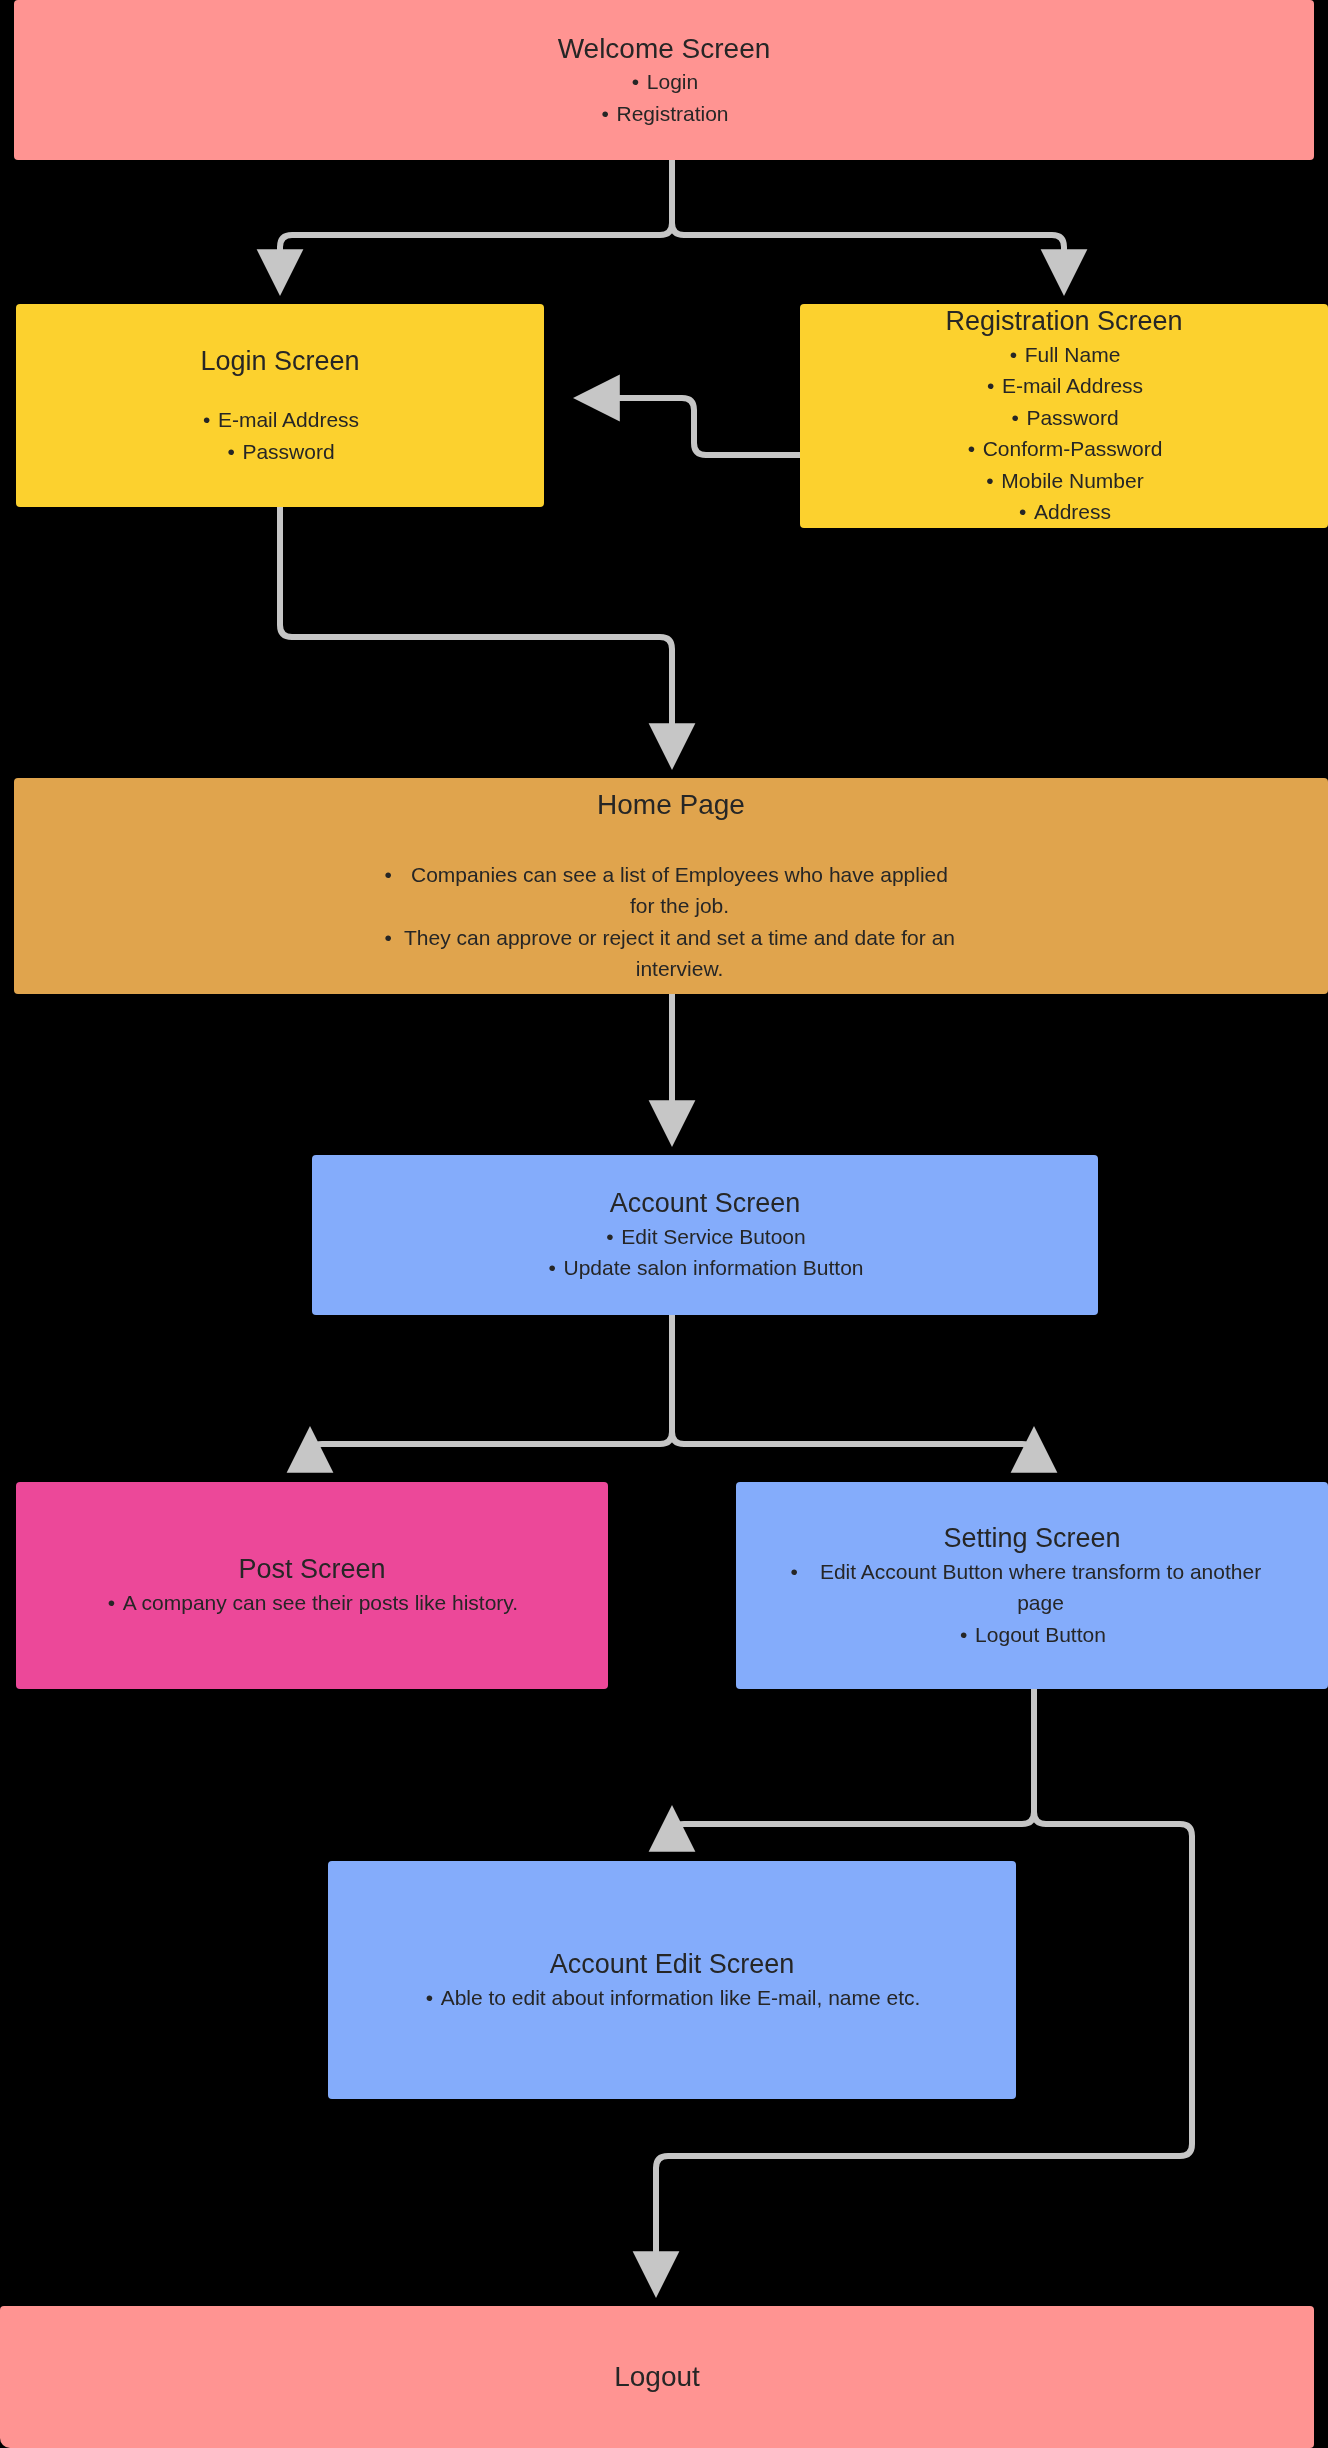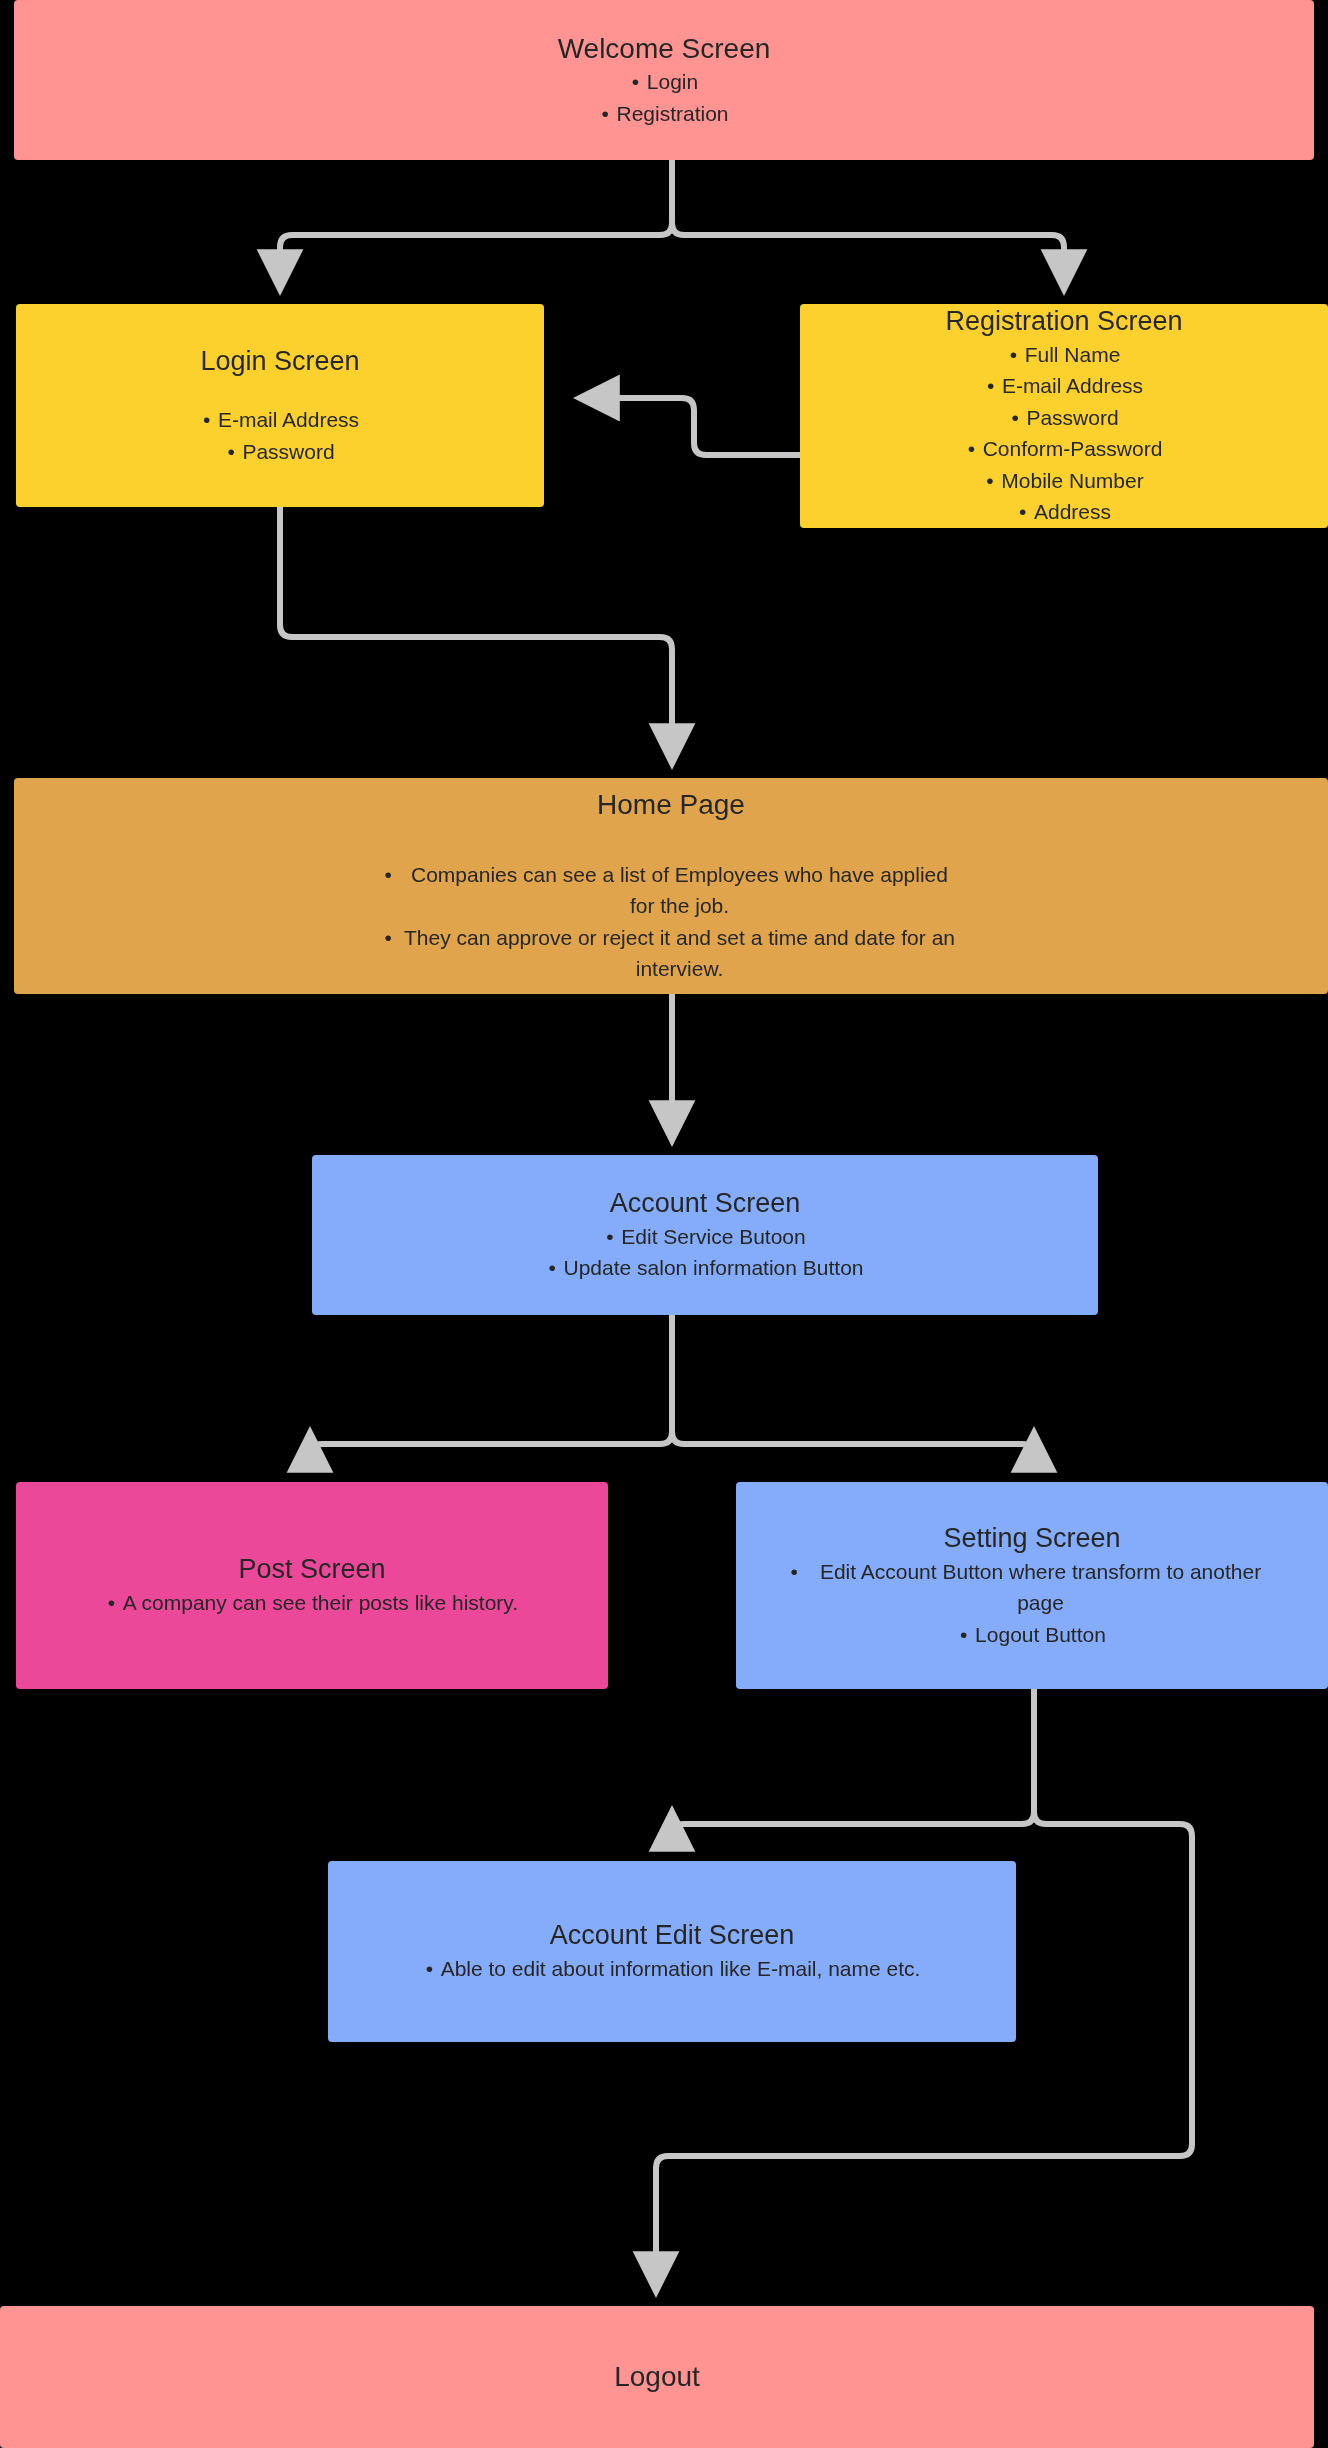"Welcome Screen" #flowchart { border-radius: none -> 10px }
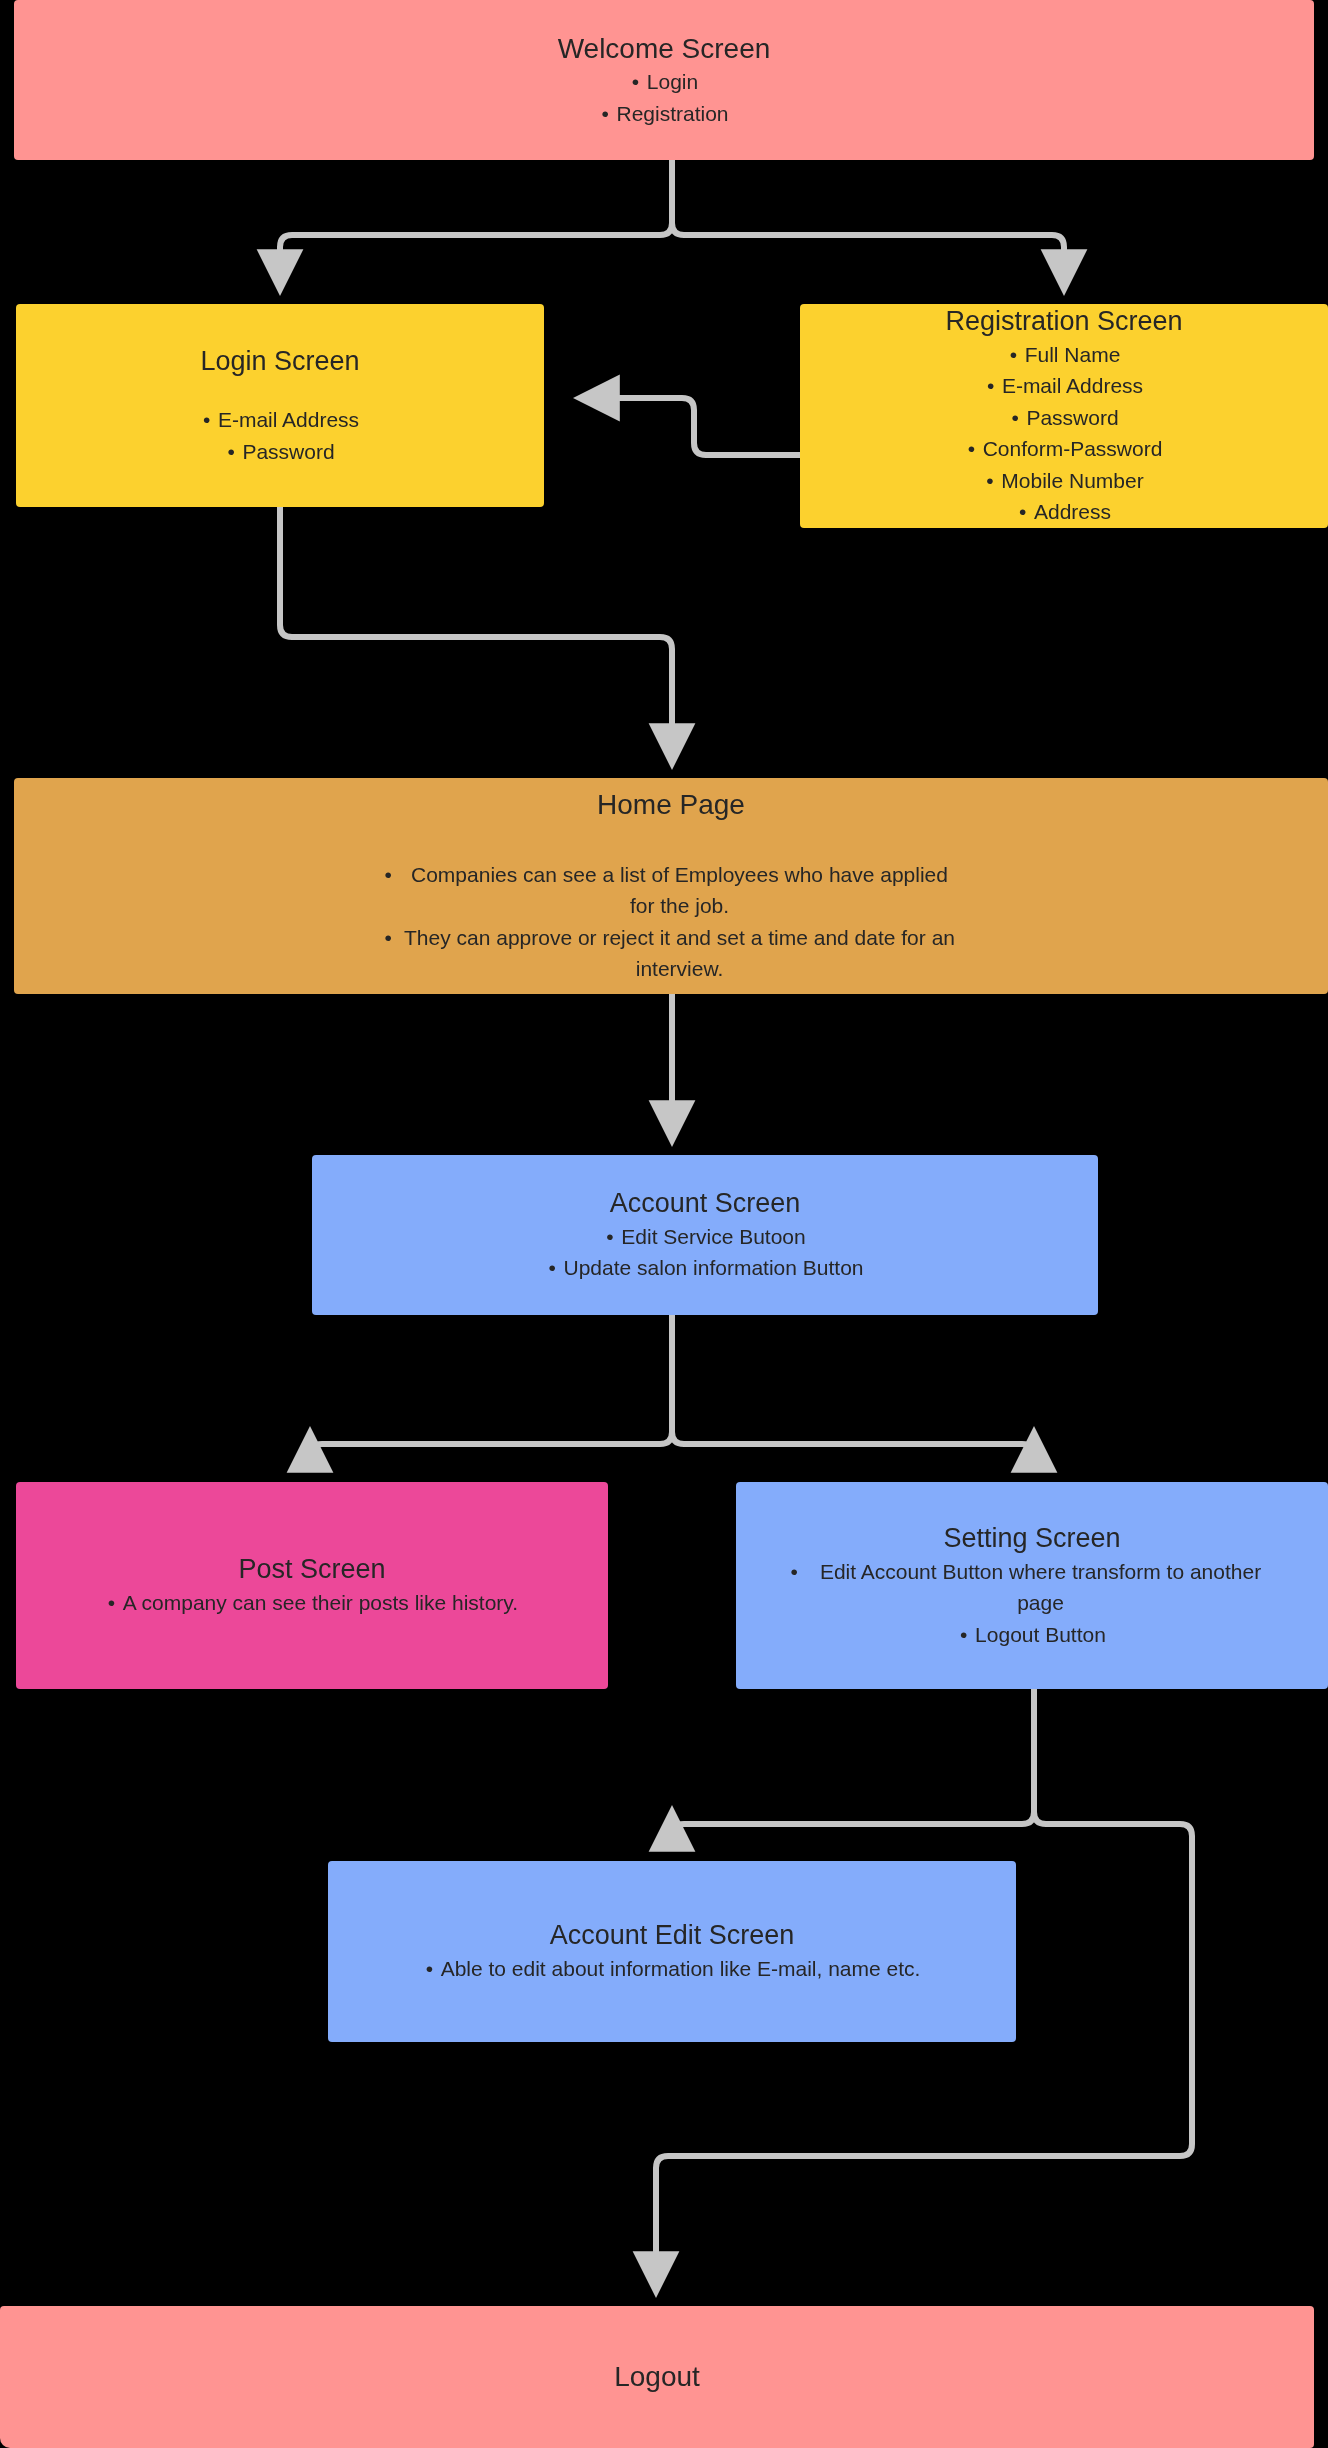"Account Edit Screen" #node-acctedit { height: 181px -> 238px }
